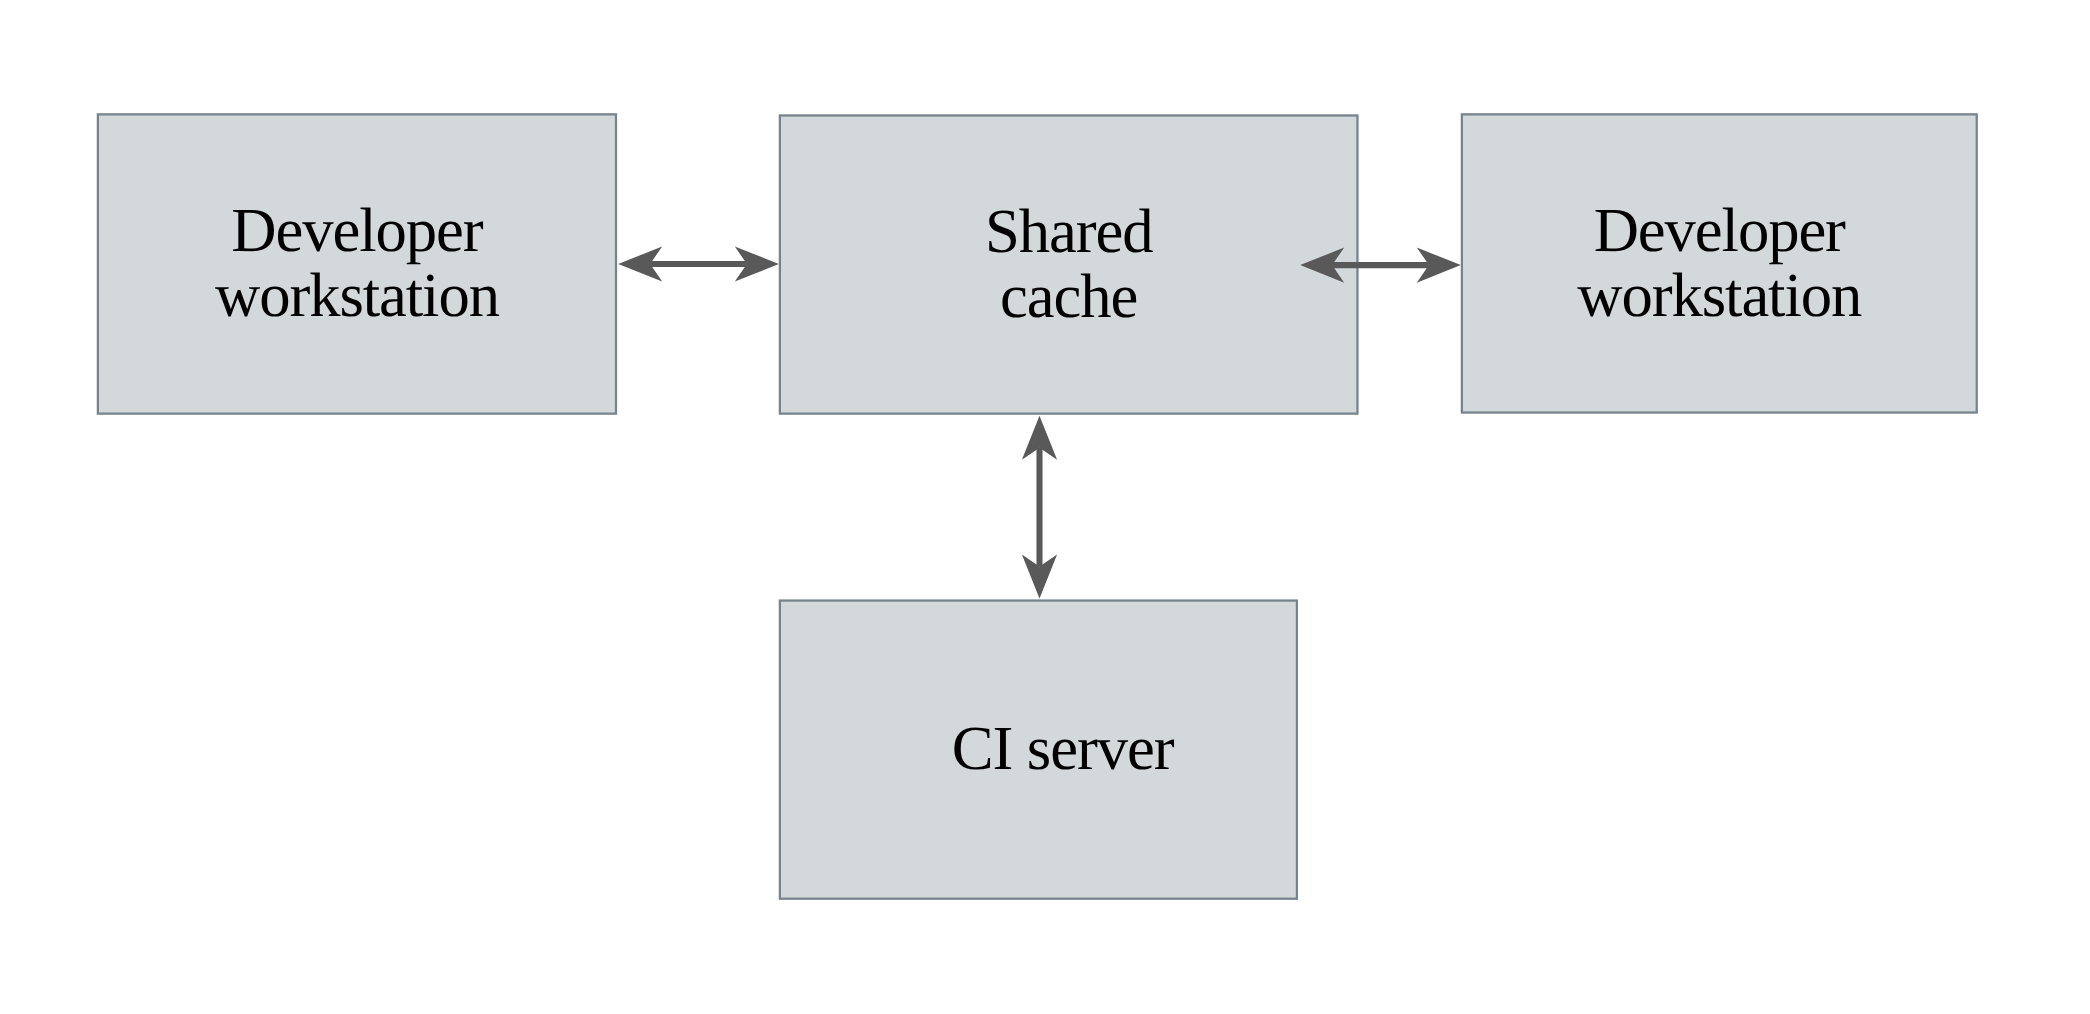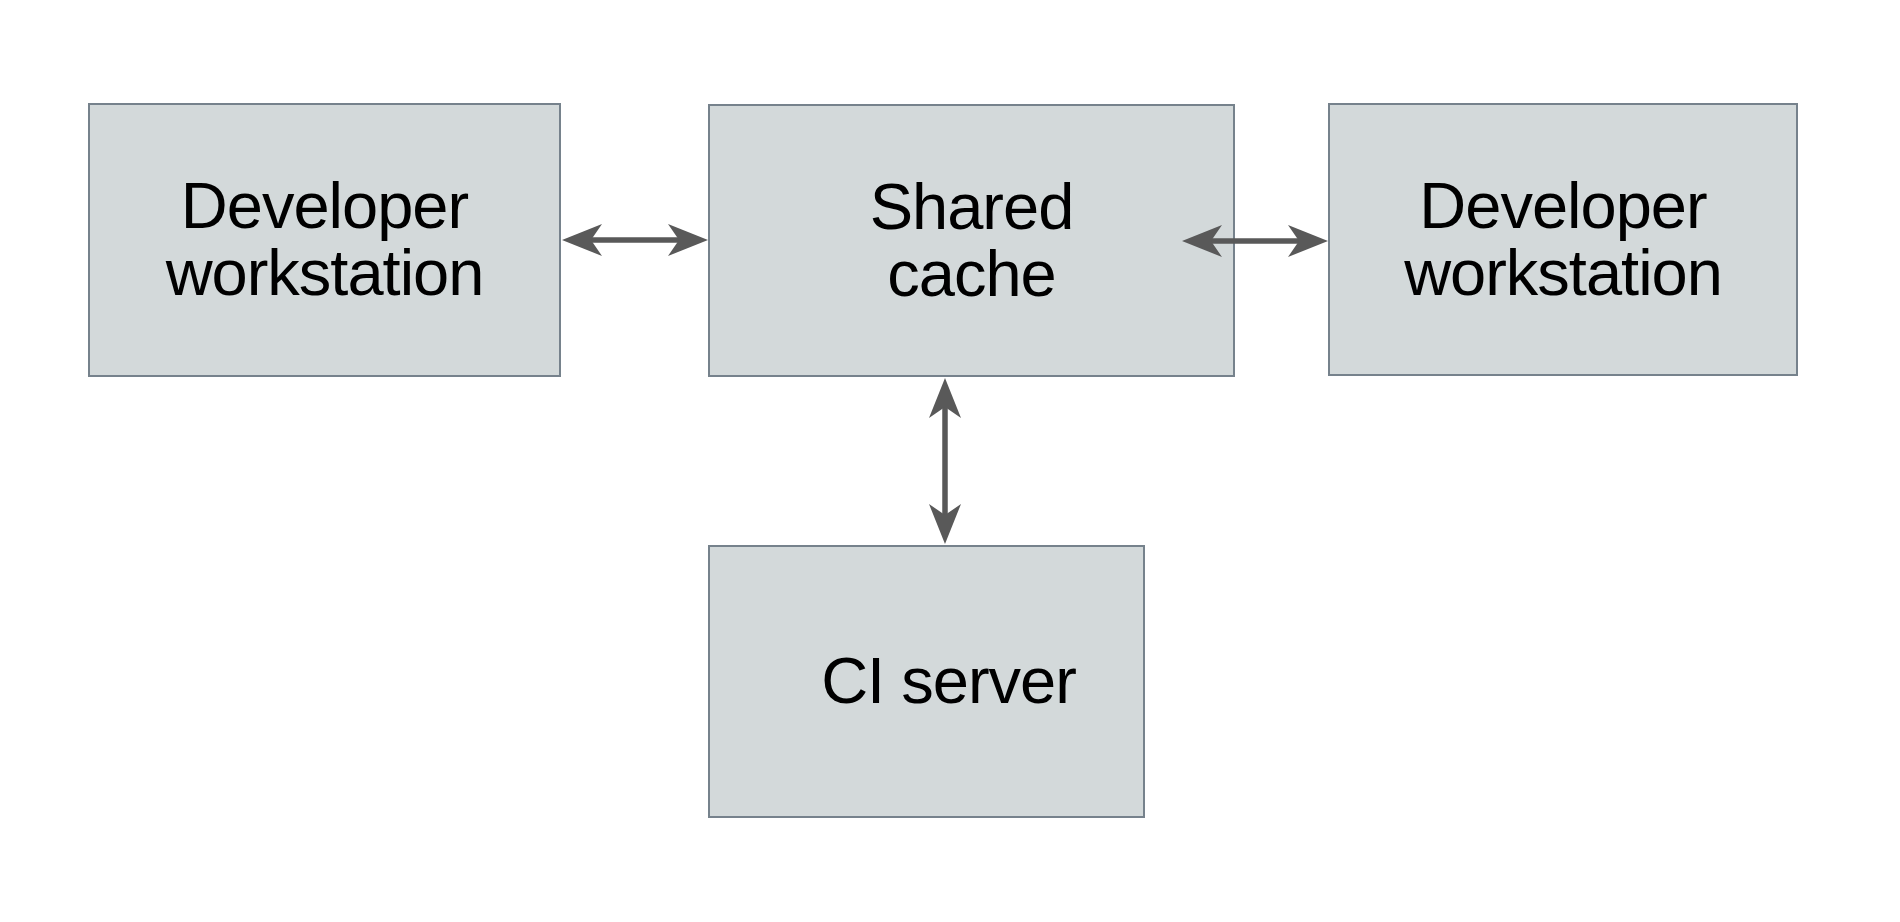"Developer" .node-label { font-family: none -> Liberation Serif, serif; font-size: 65px -> 57px }
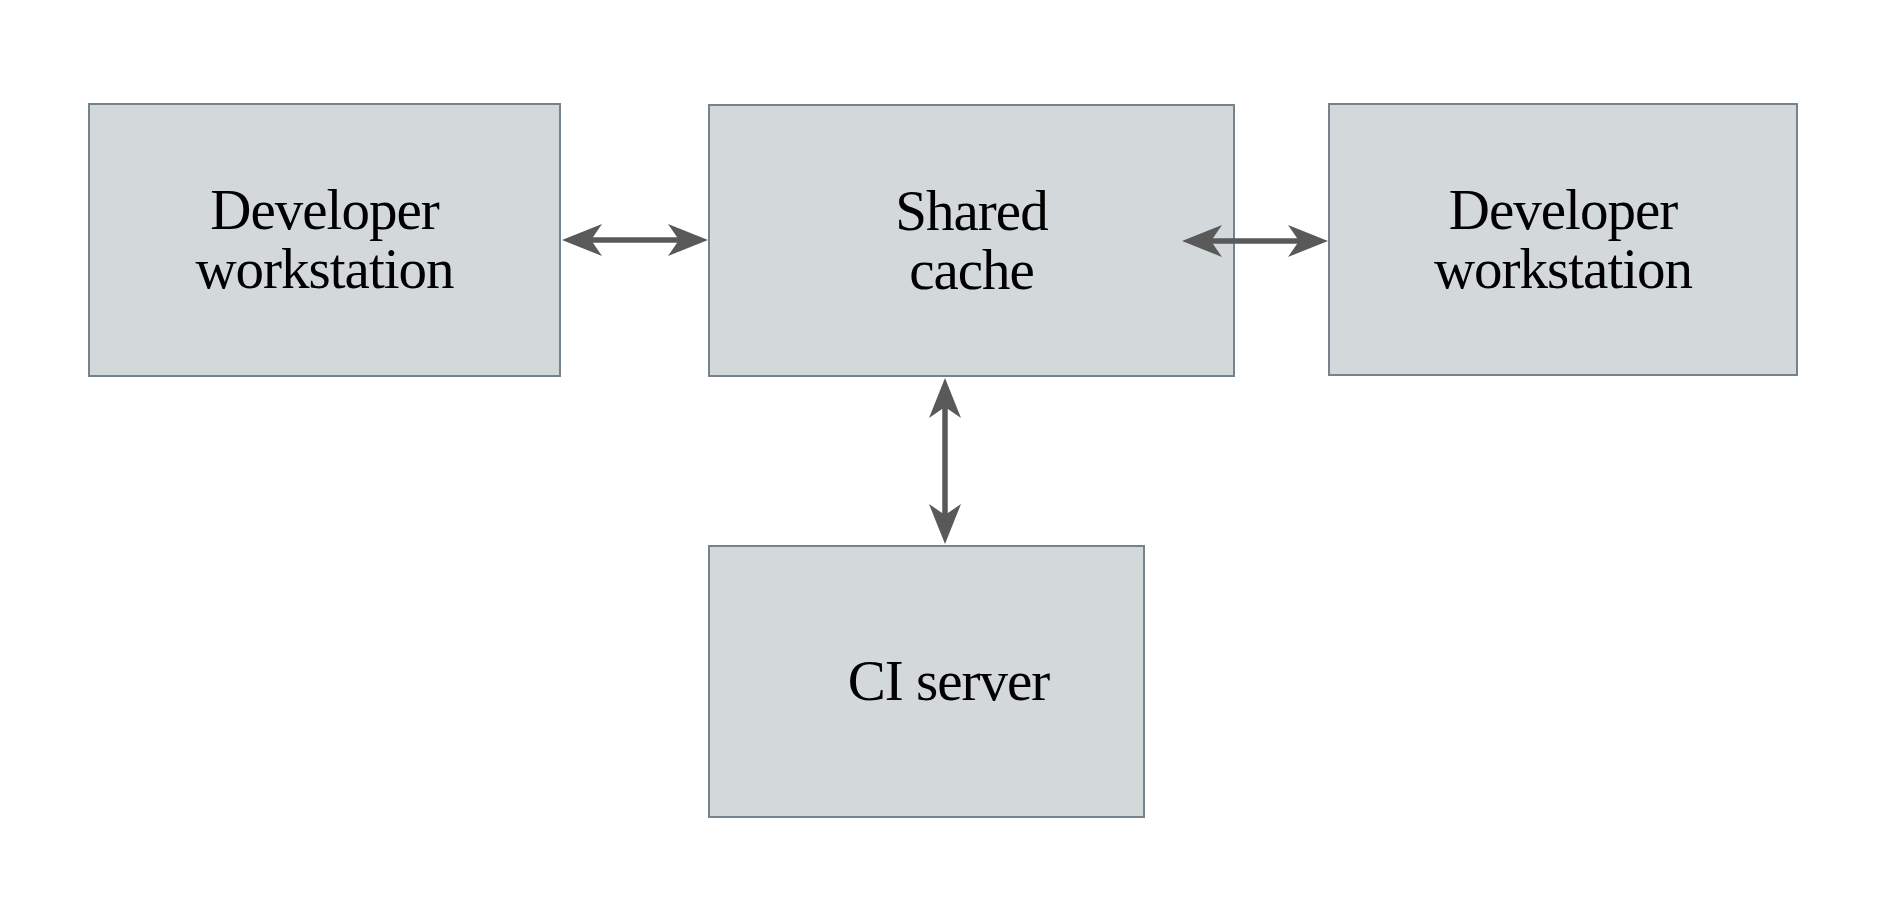"CI server" #node-ci { width: 437px -> 472px }
